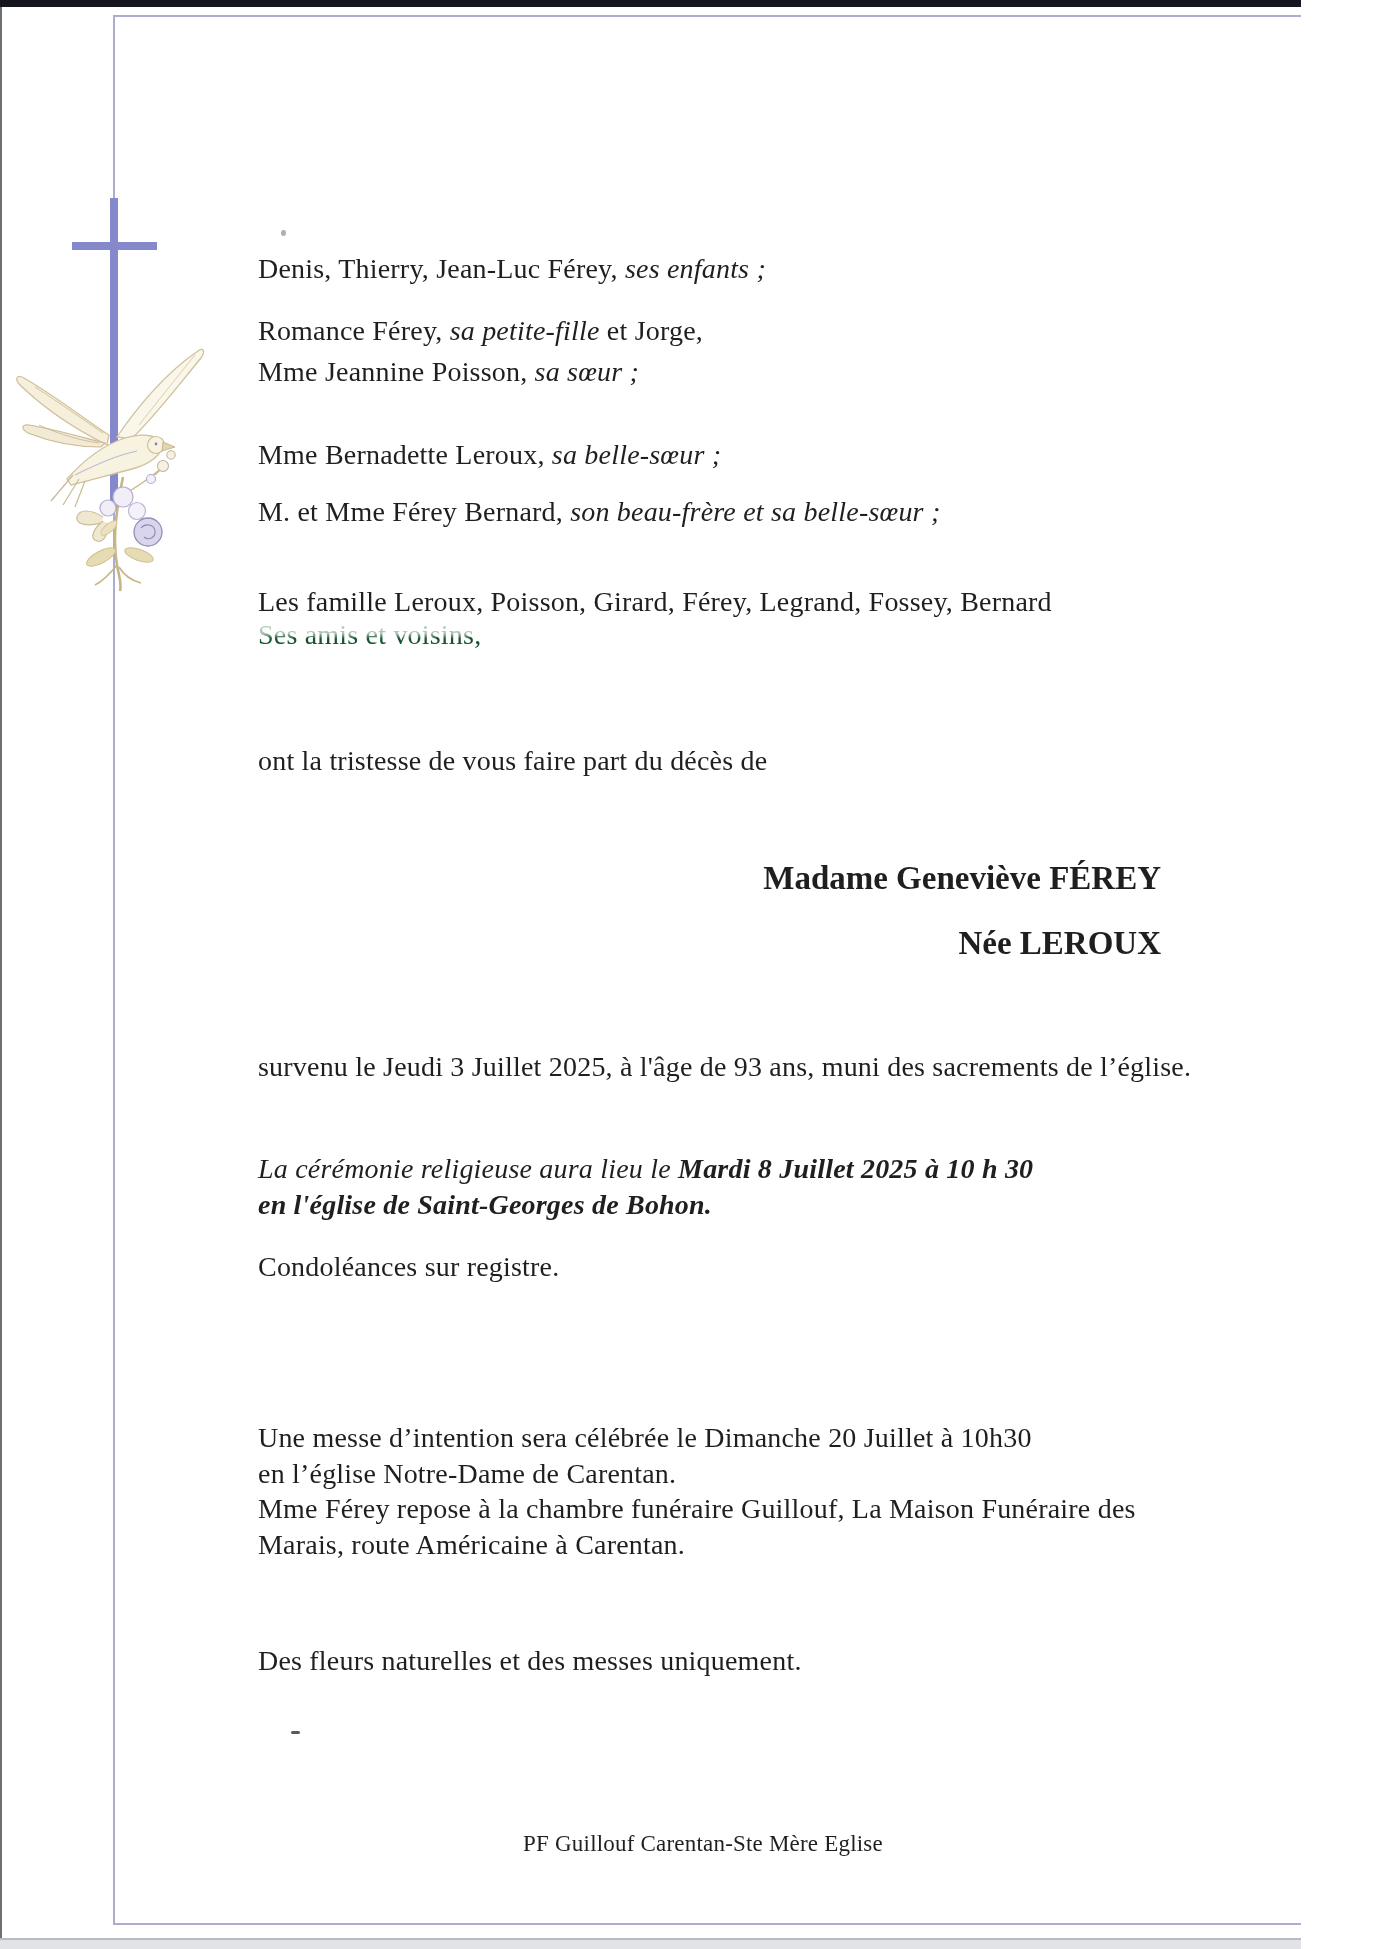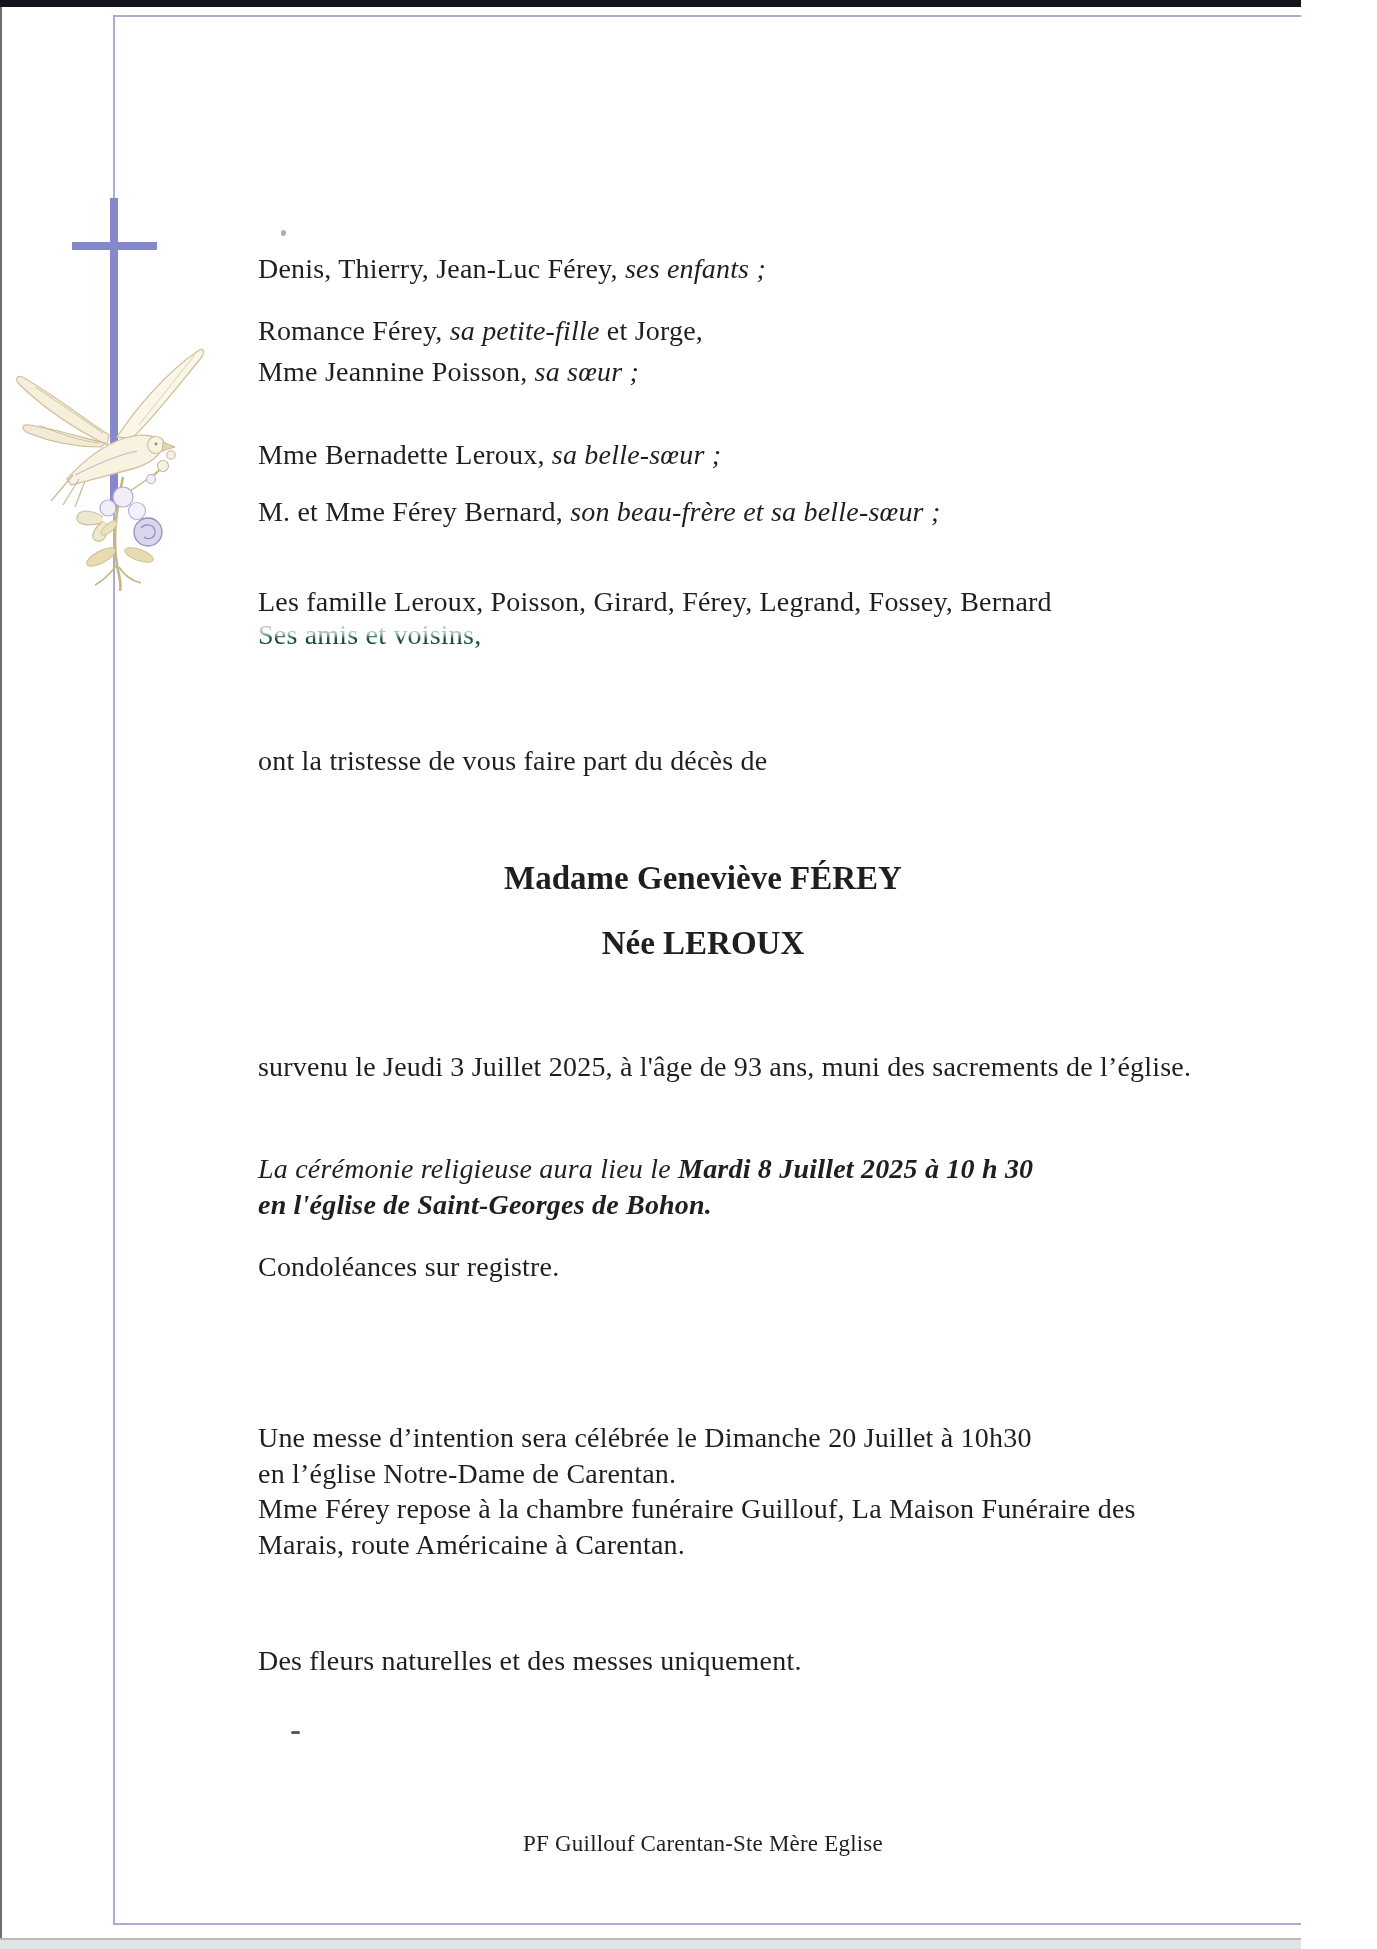"Madame Geneviève FÉREY" .title { left: 258px -> 271px; text-align: center -> right }
